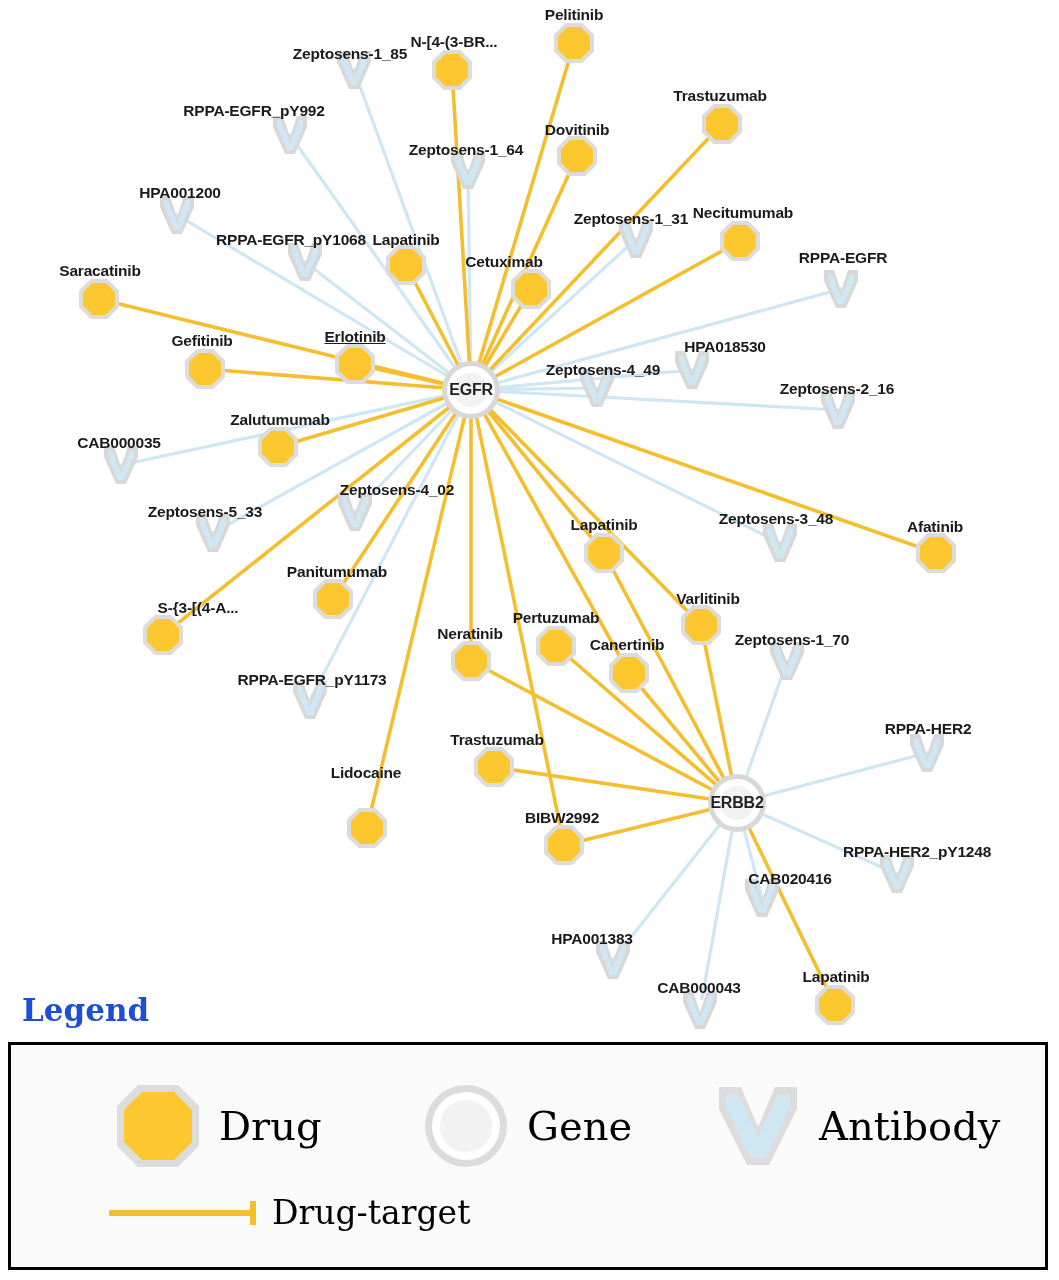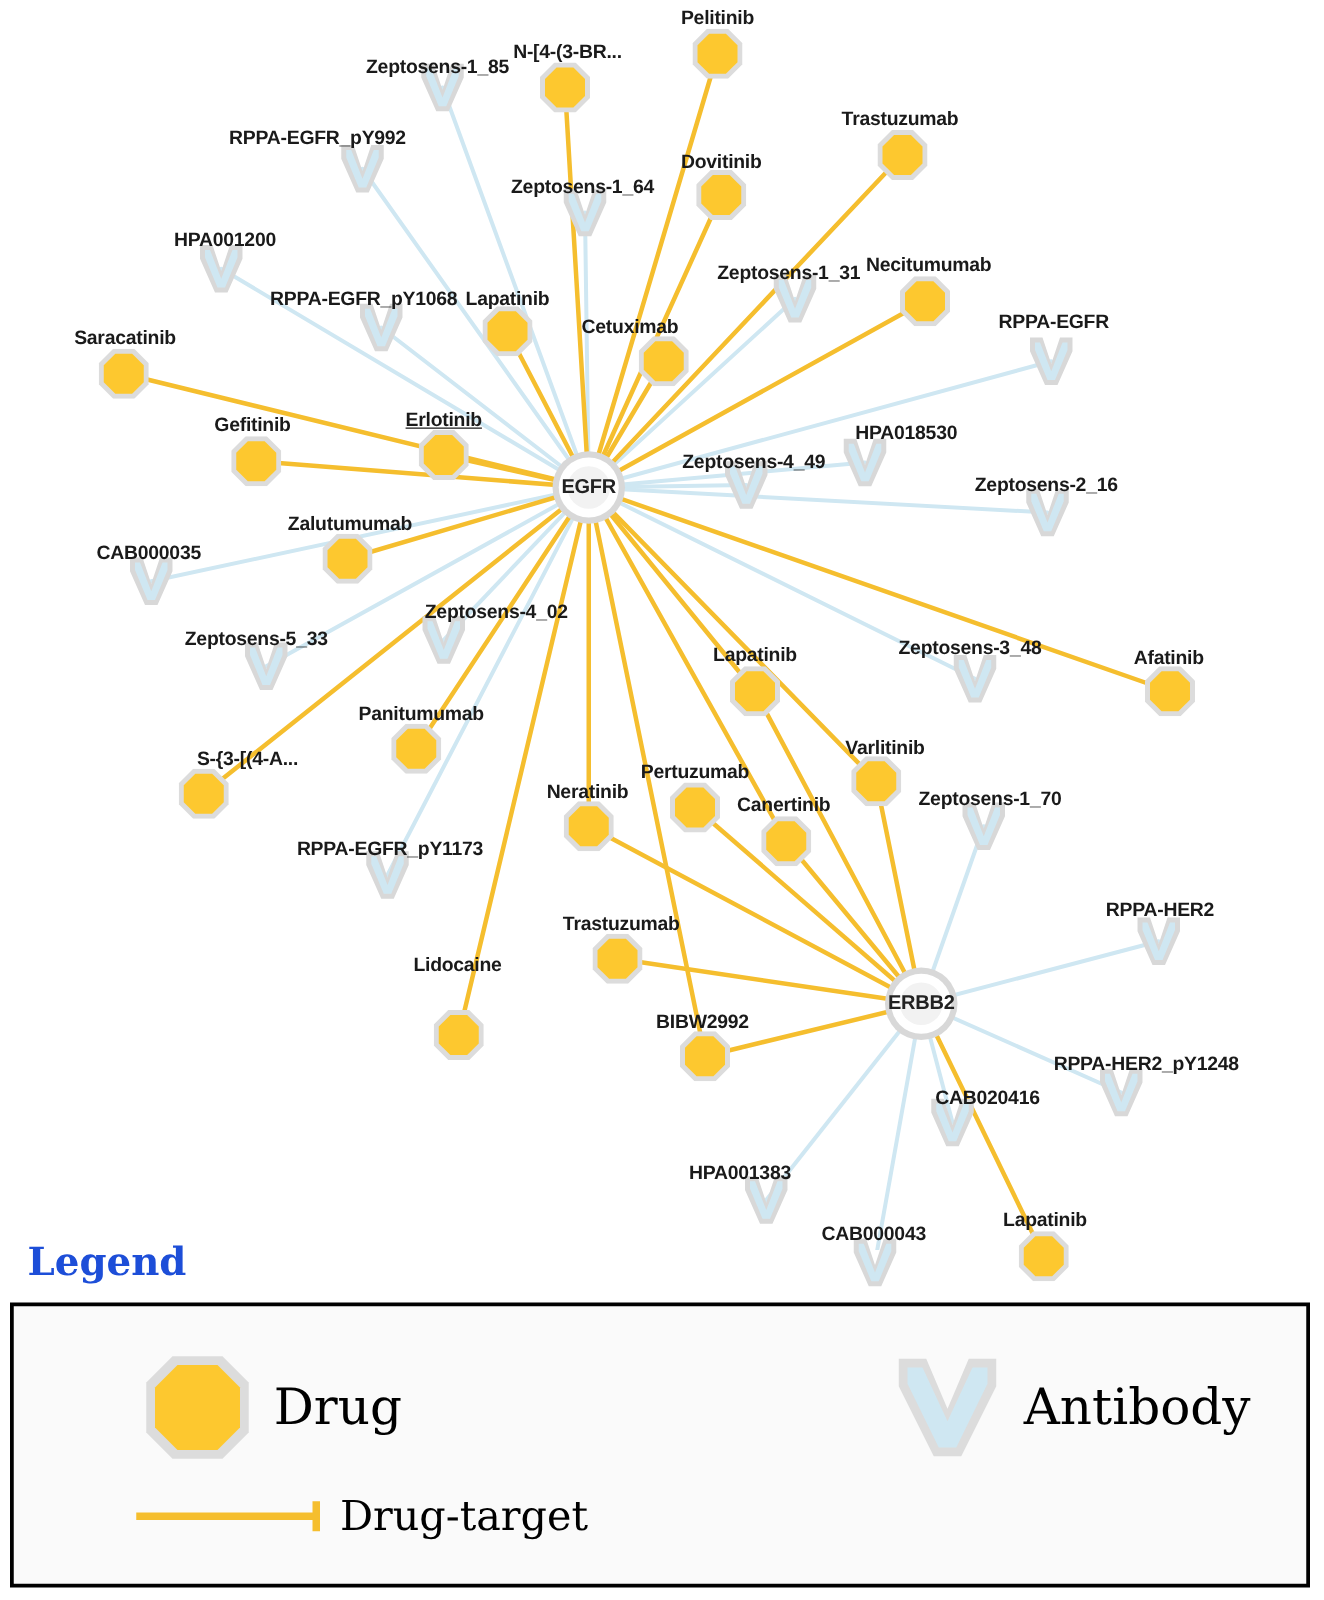"Gene" div.legend-item { html: none -> <div> <svg> <circle></circle> <circle></circle> <circle></circle> </svg> <span>Gene</span> </div> }
